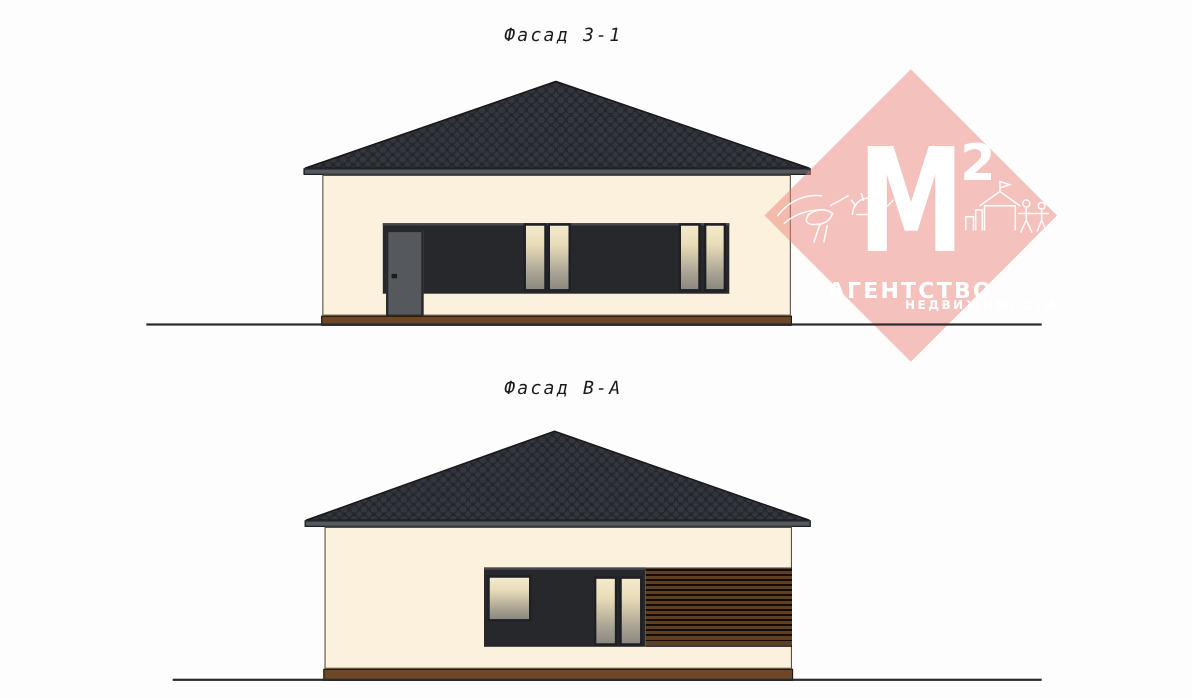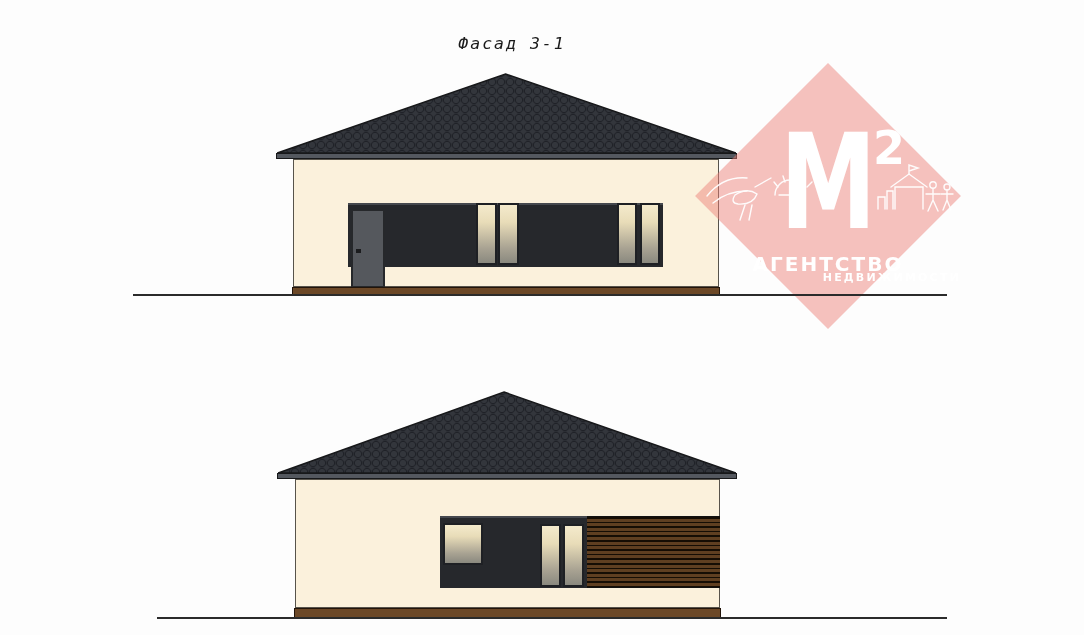"Фасад 3-1" .t1 { top: 34px -> 22px }
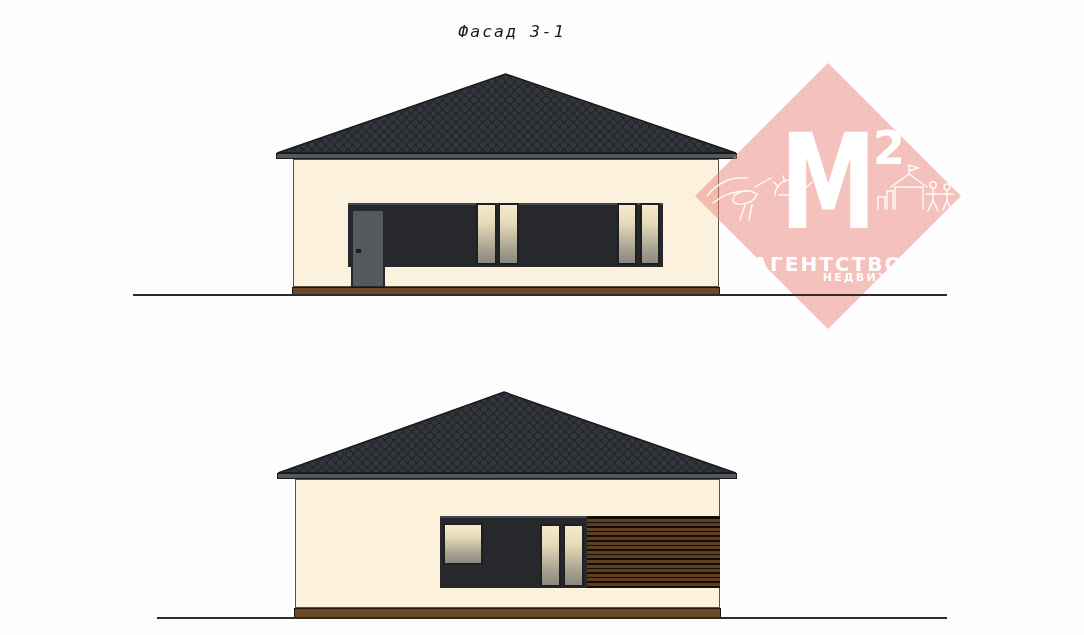"Фасад В-А" div.title { html: none -> <div>Фасад В-А</div> }
